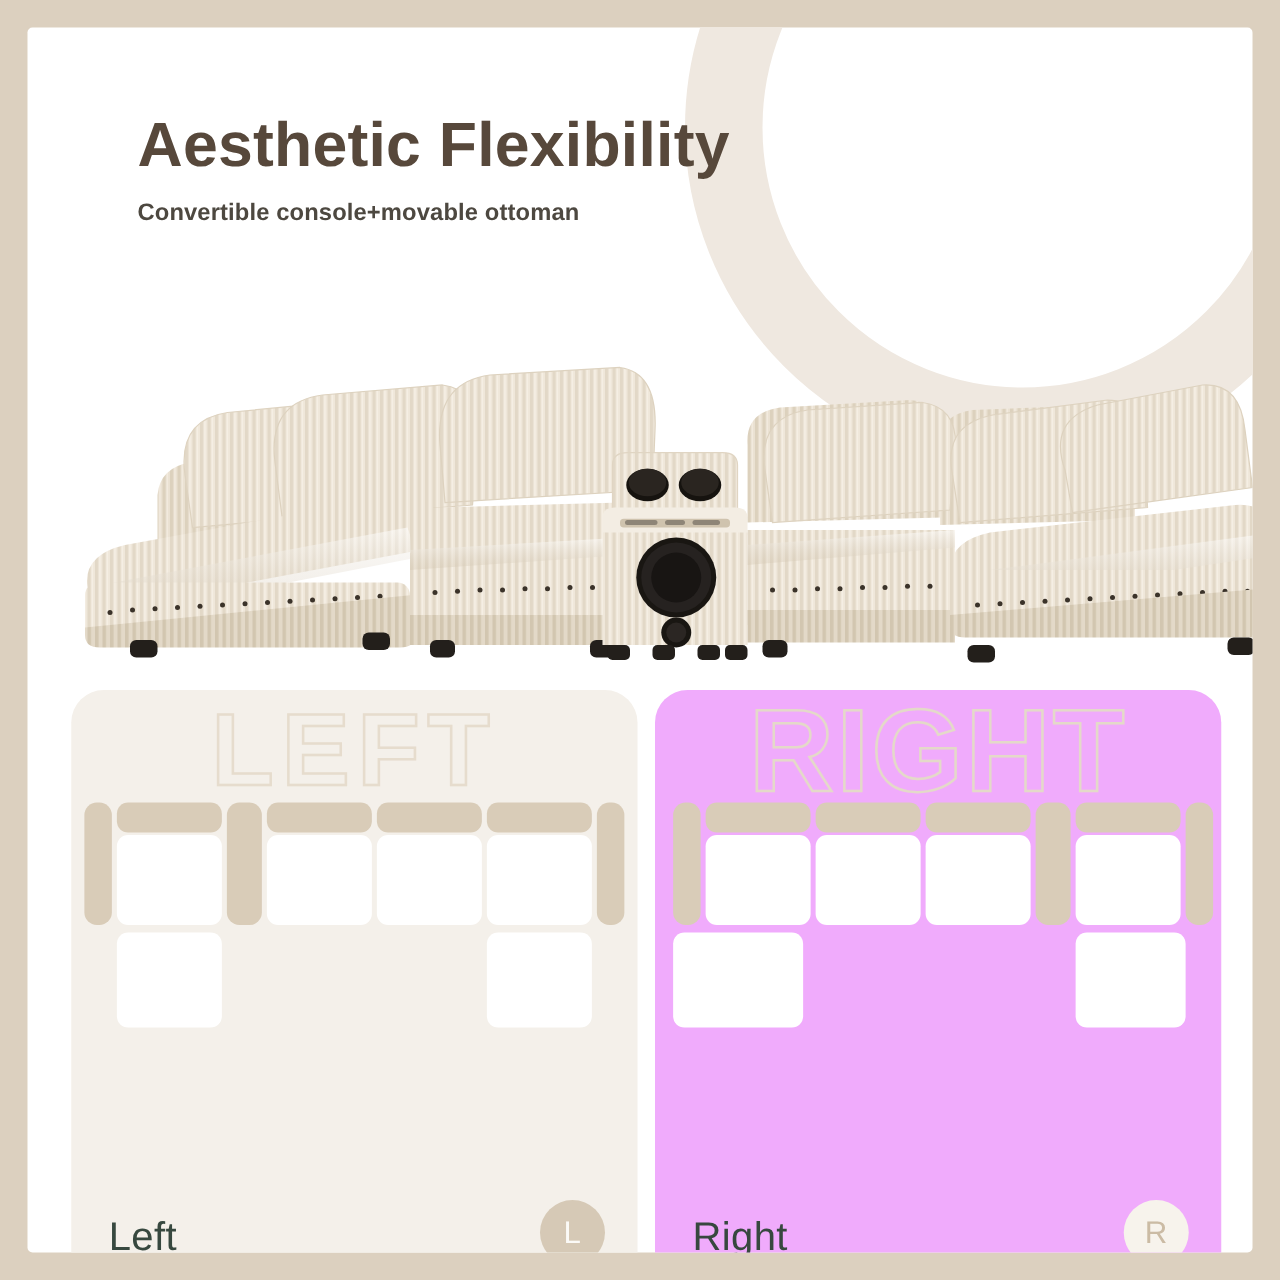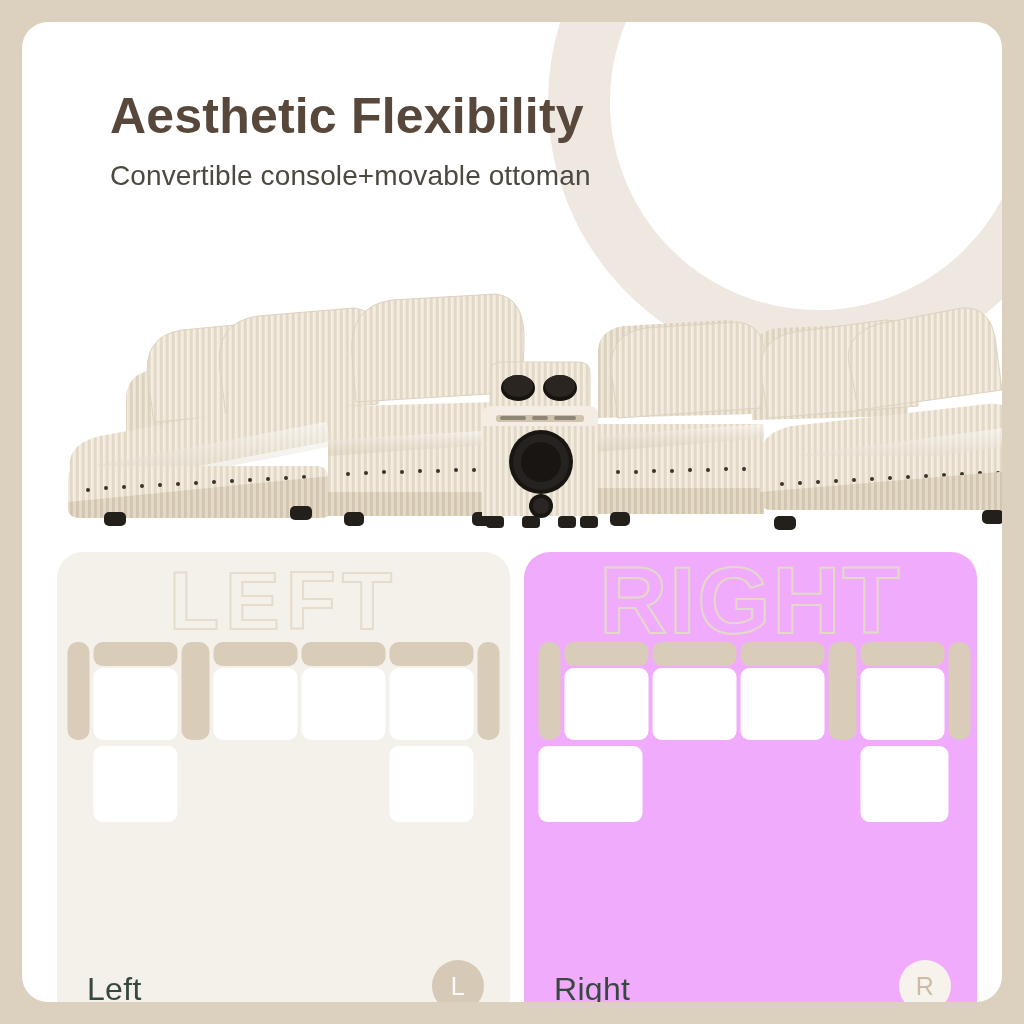"Aesthetic Flexibility" .card-white { border-radius: 26px -> 4px }
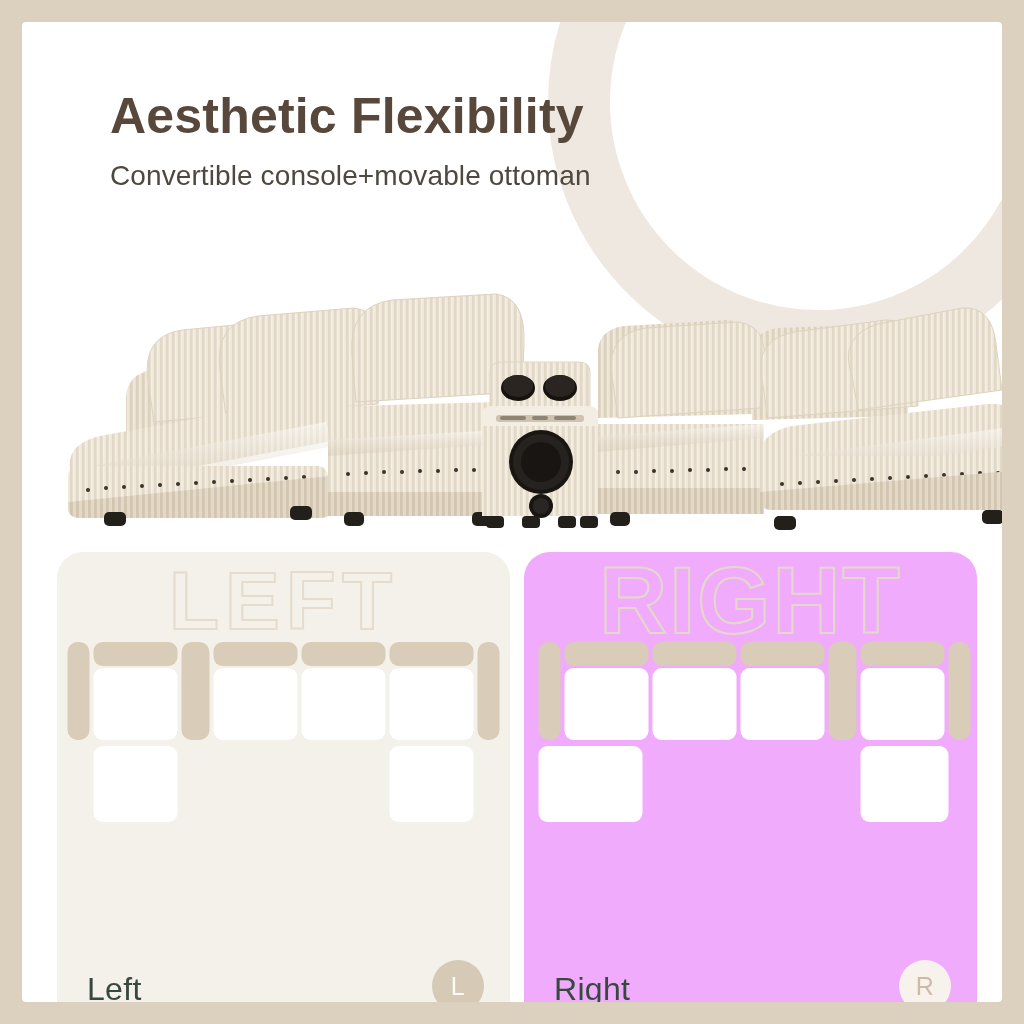"Convertible console+movable ottoman" .subtitle { font-size: 28px -> 19px; font-weight: normal -> bold }
